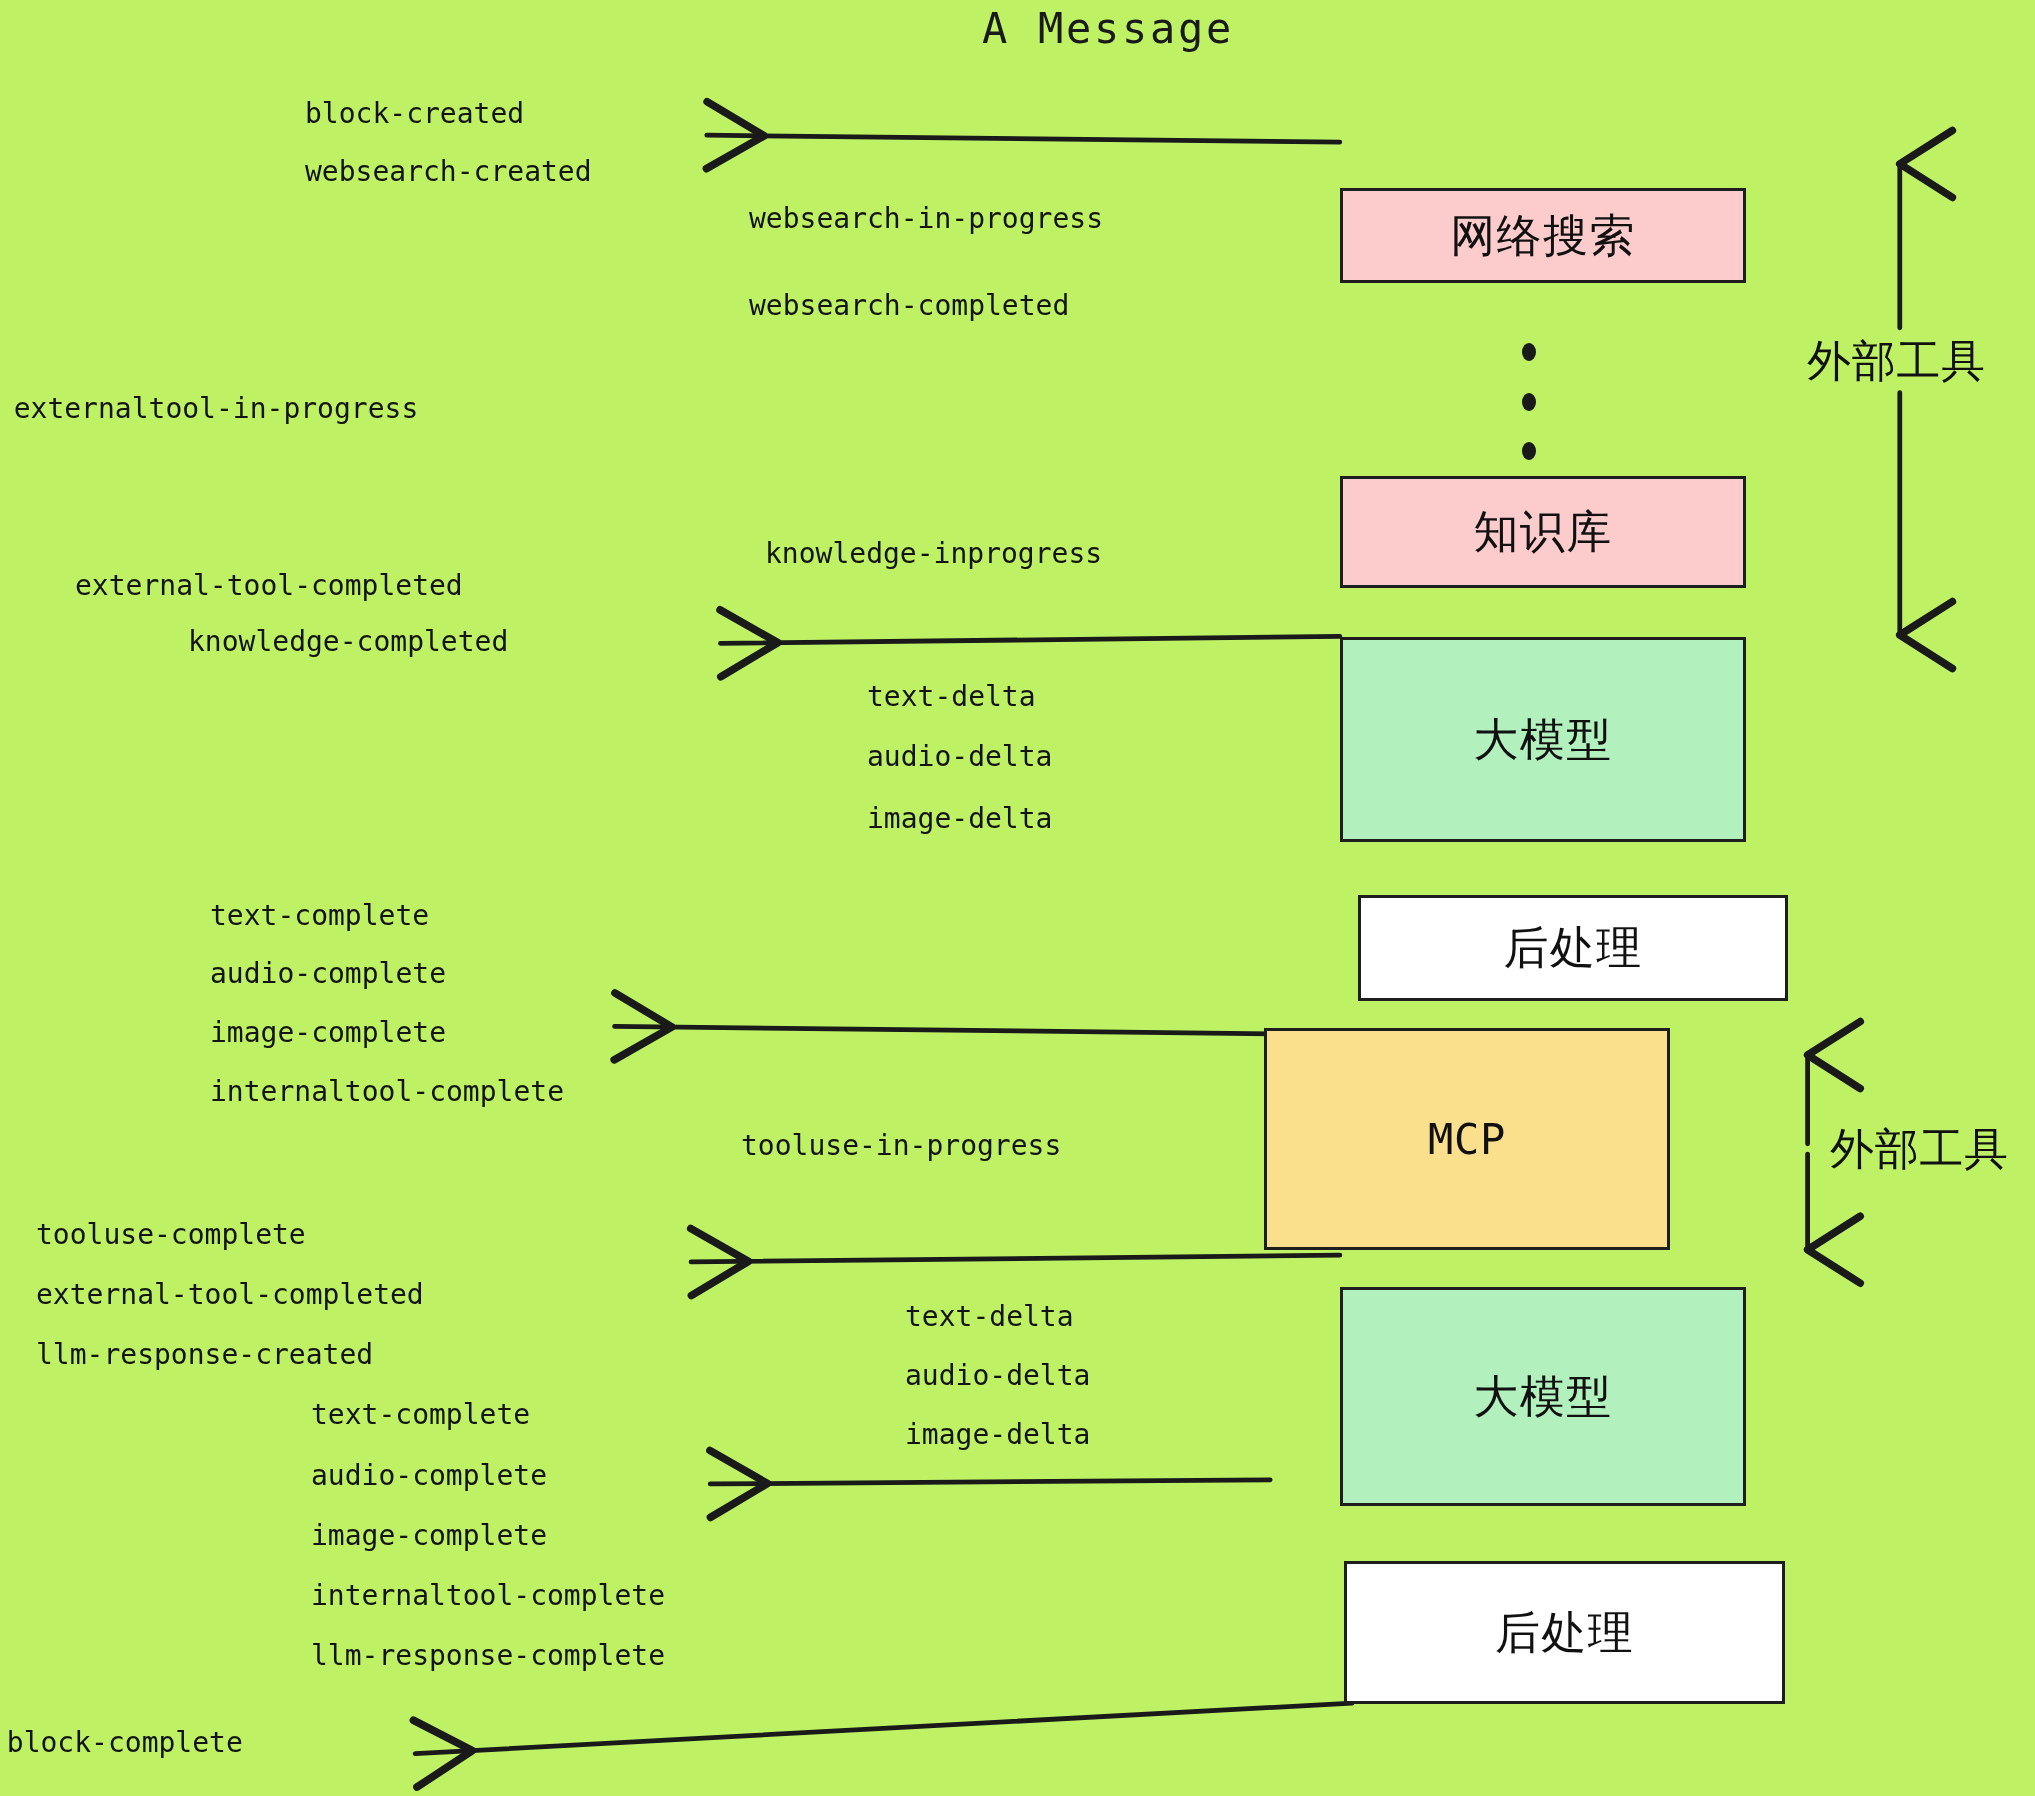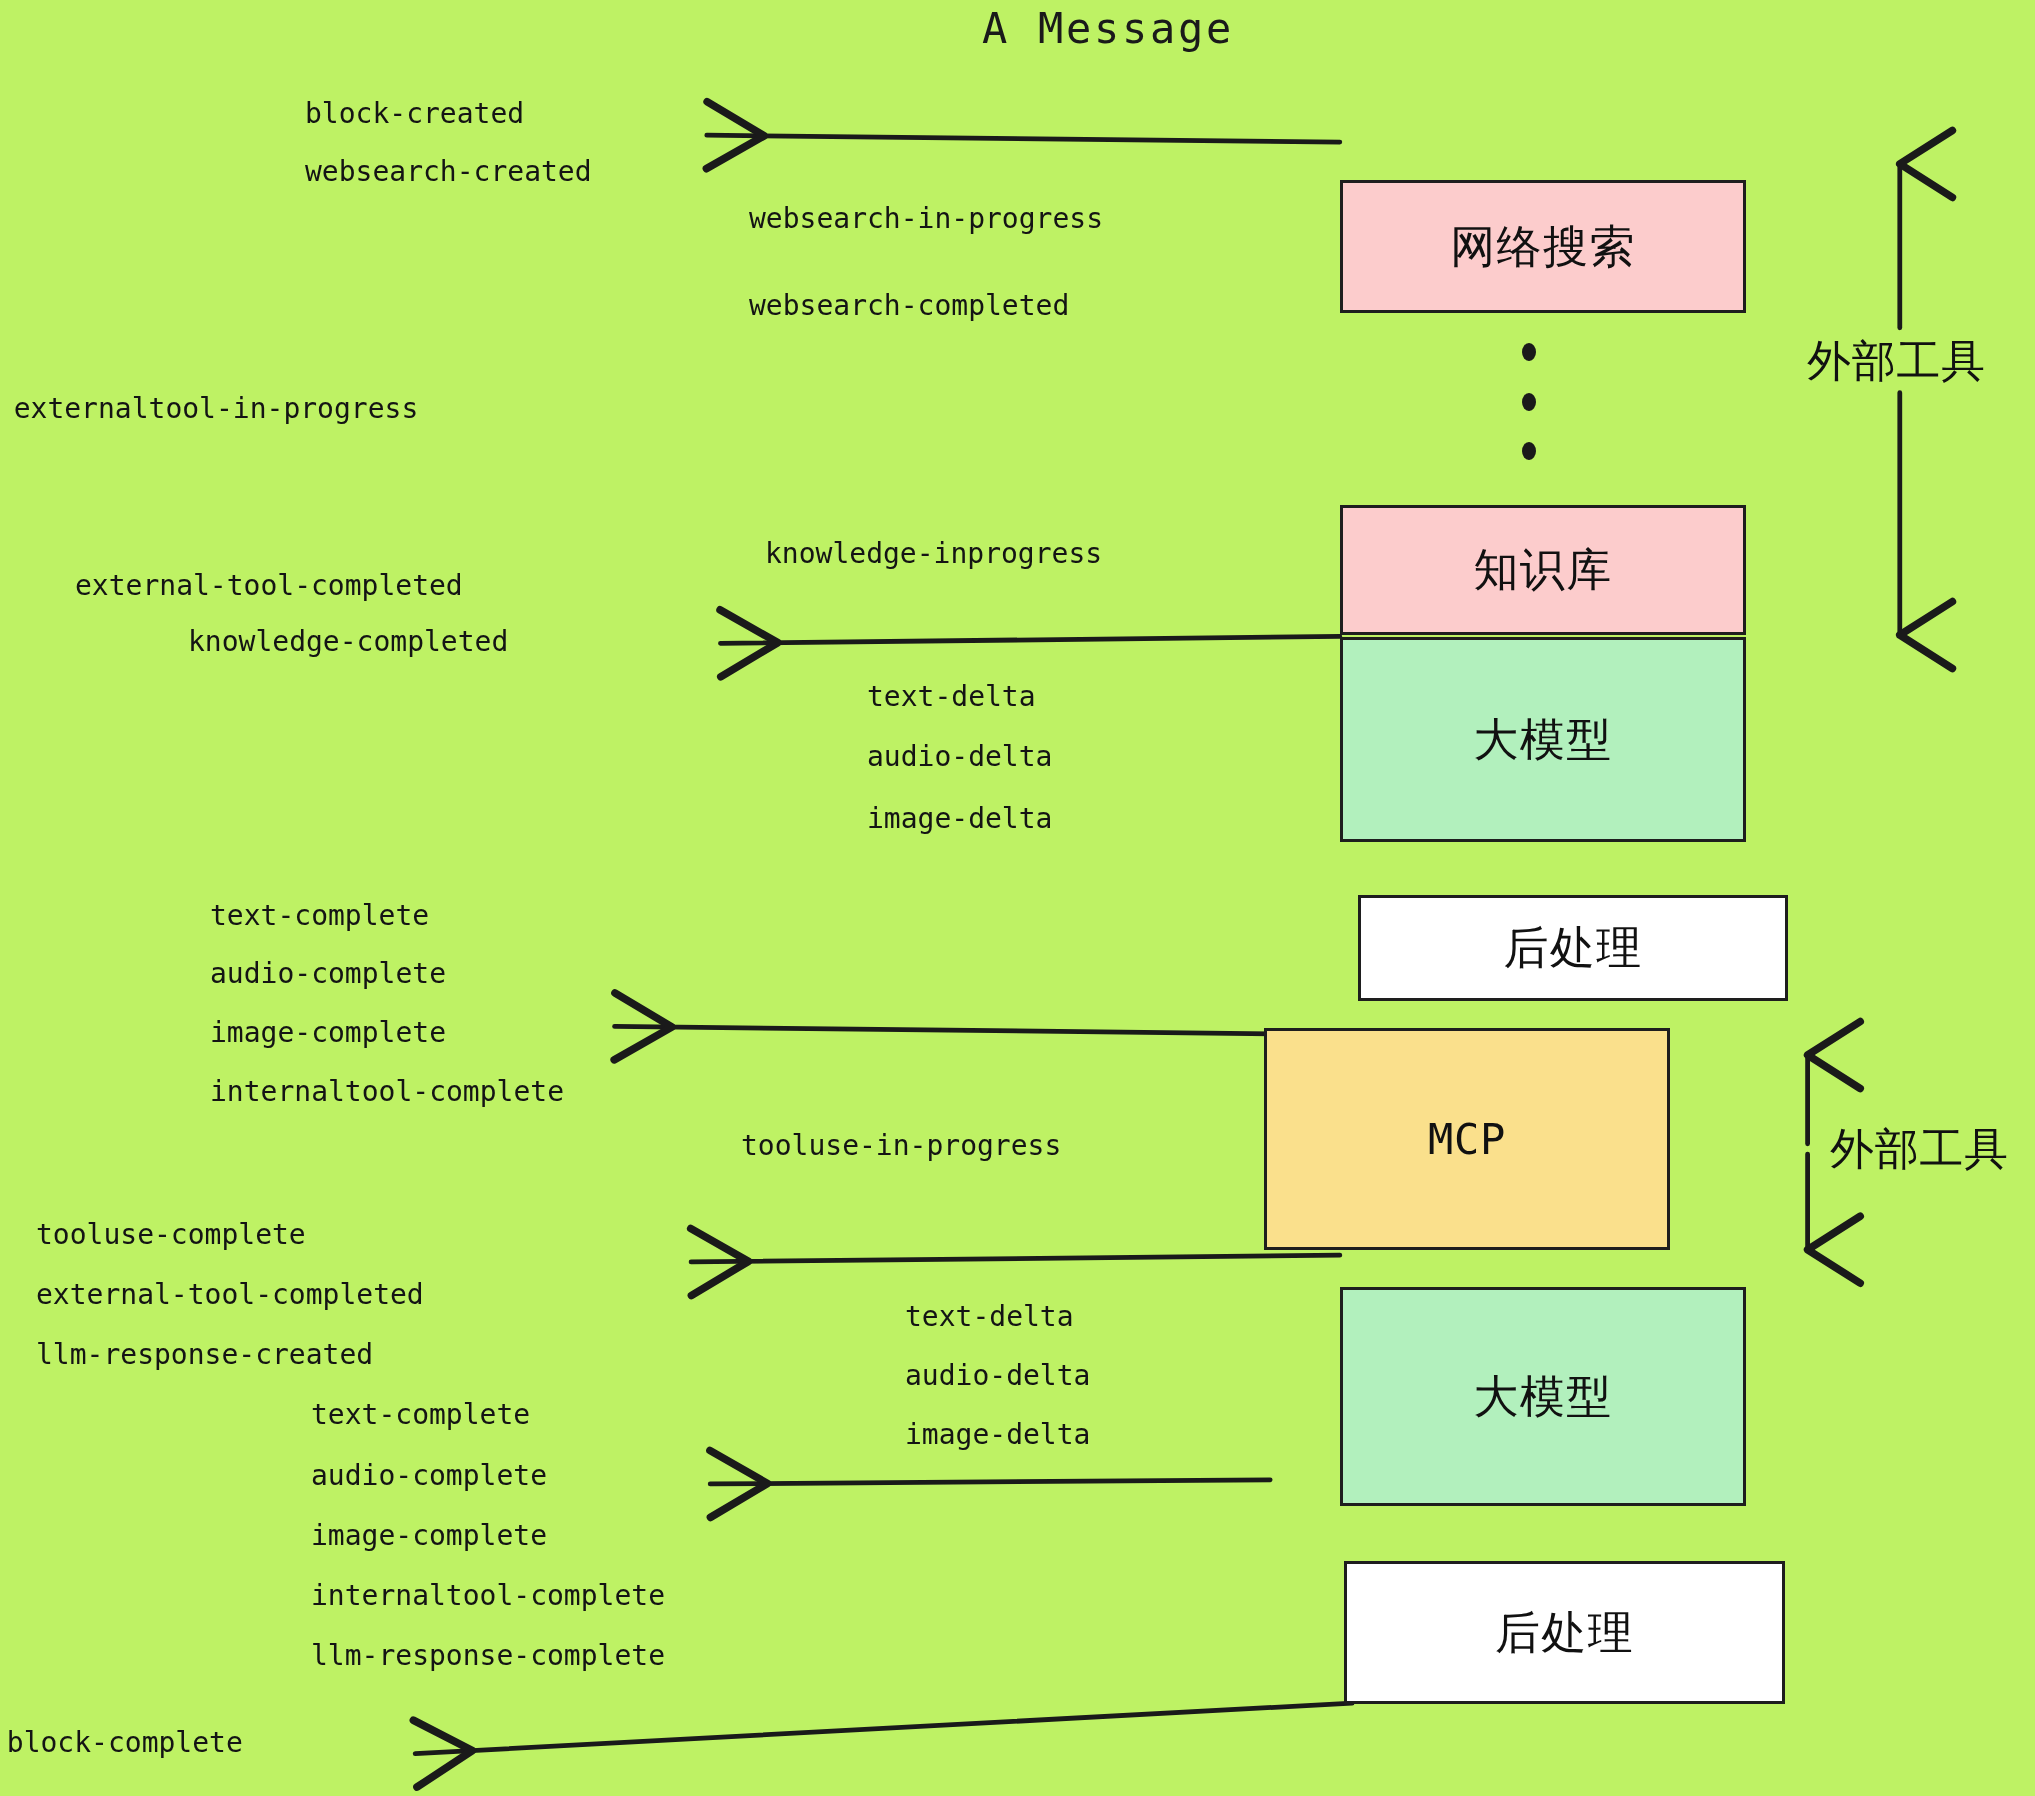"网络搜索" div.box { height: 133px -> 95px; top: 180px -> 188px }
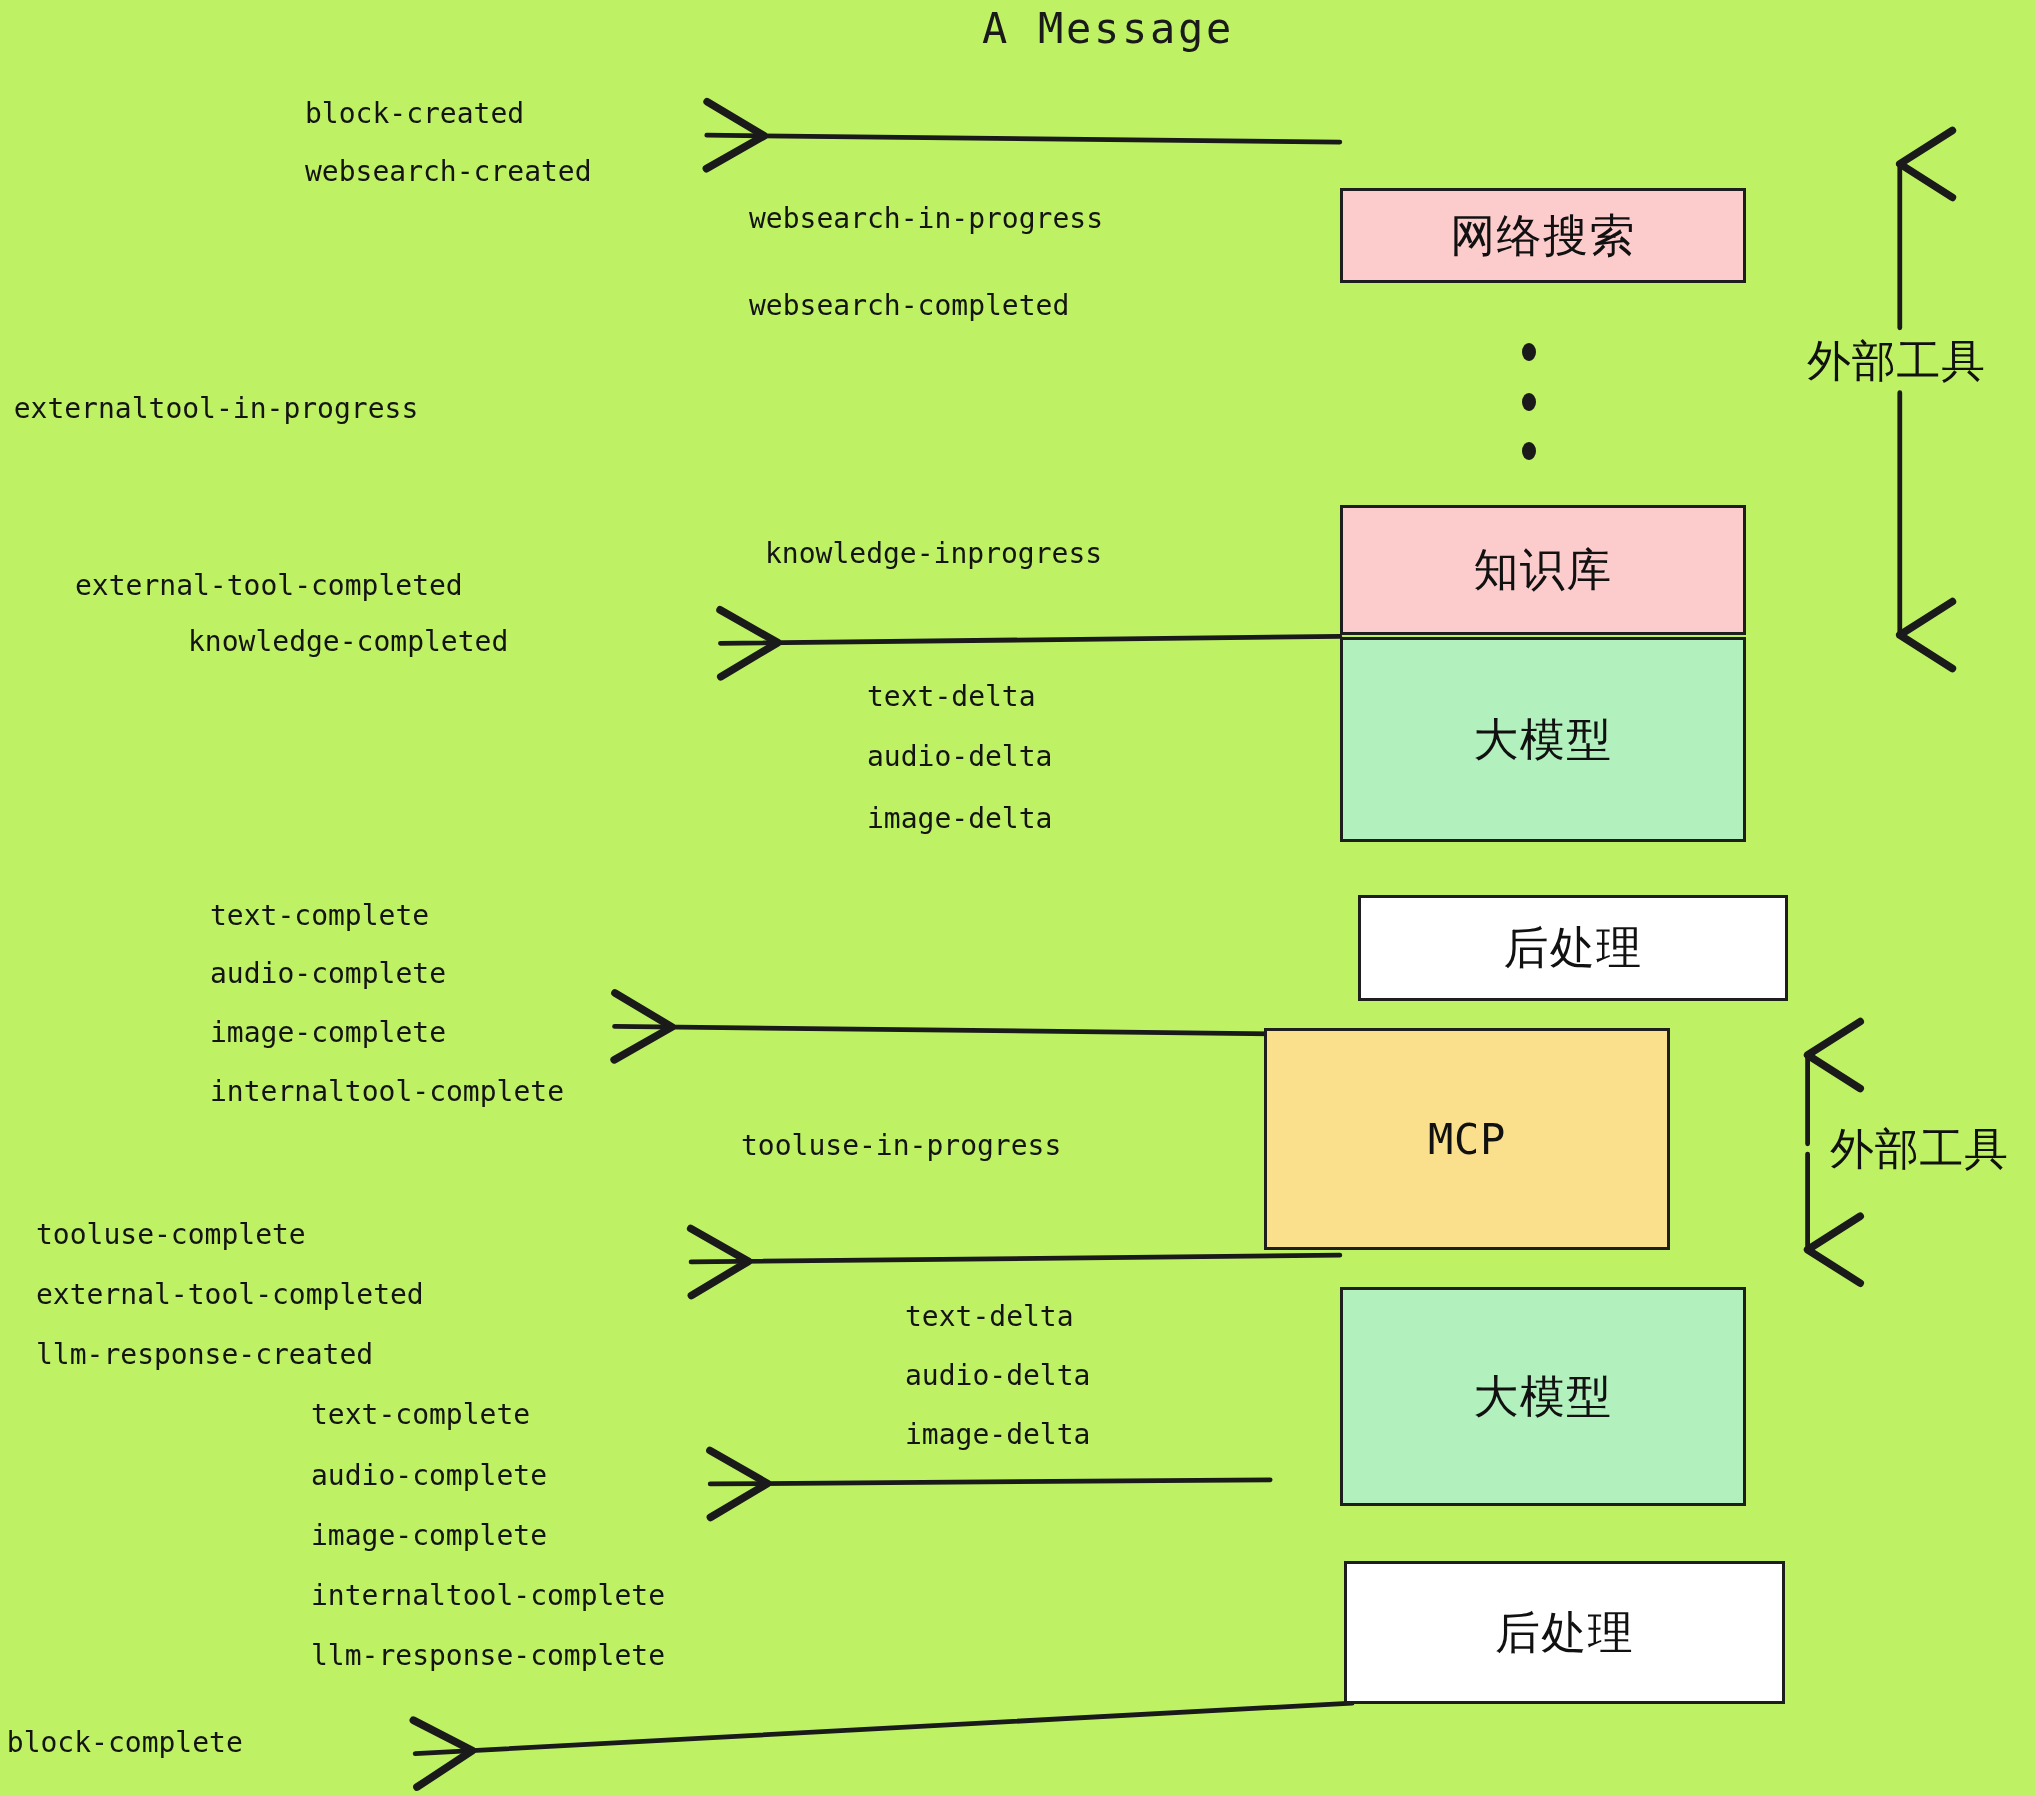"知识库" div.box { height: 130px -> 112px; top: 505px -> 476px }
